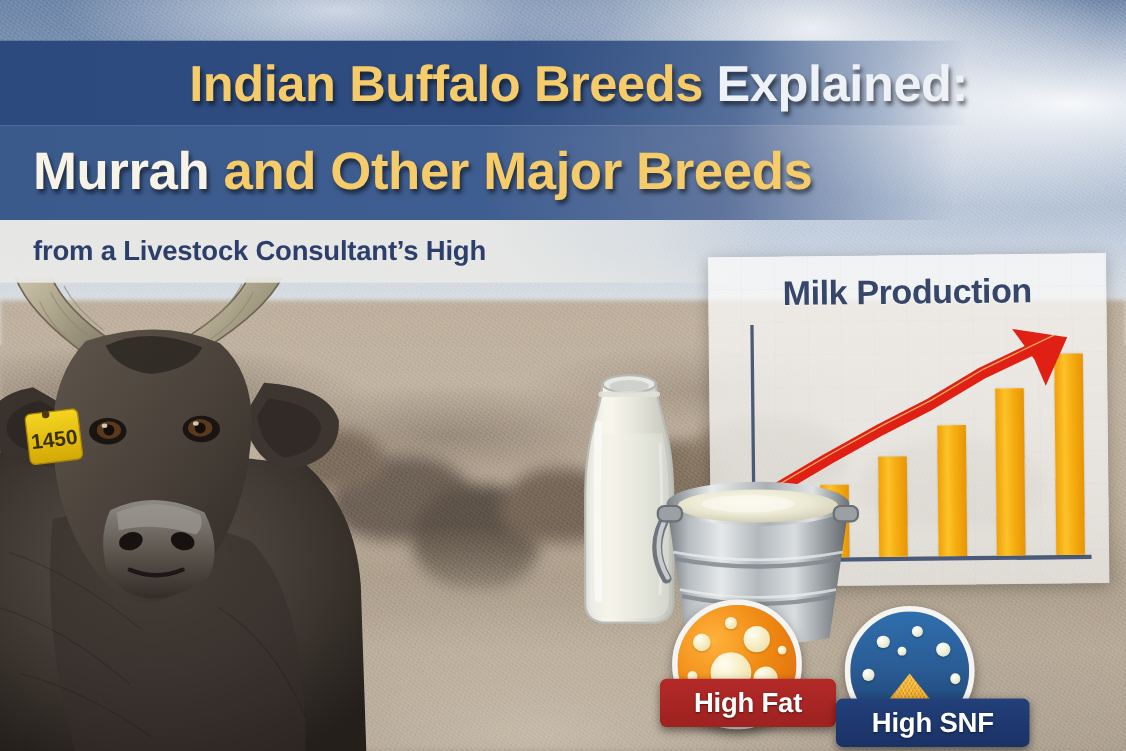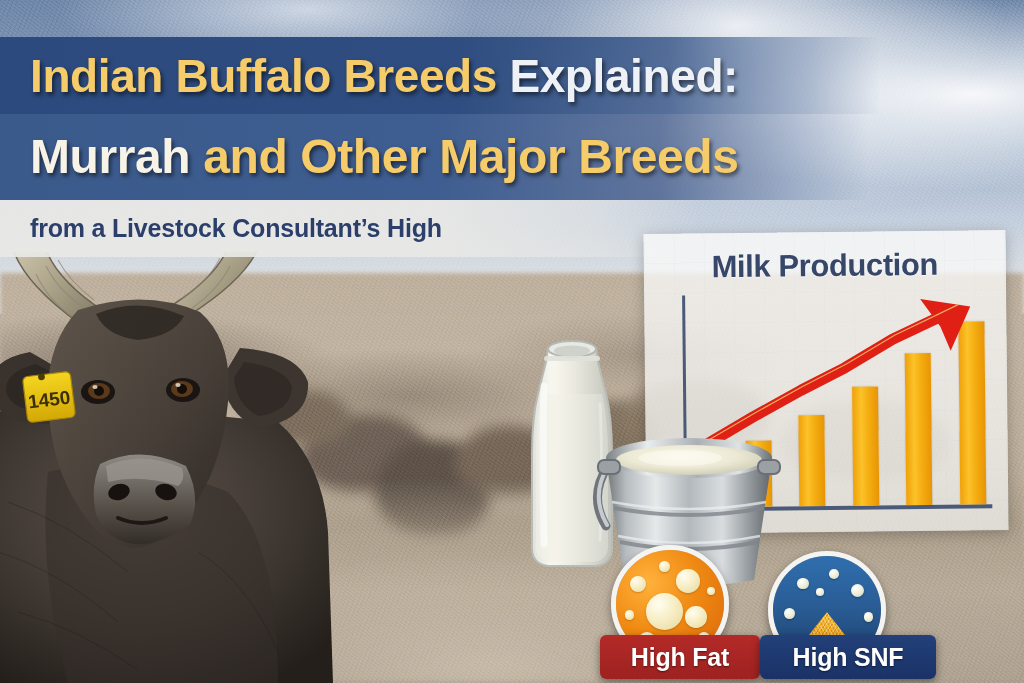"Indian Buffalo Breeds Explained:" .band1 { justify-content: none -> flex-end }
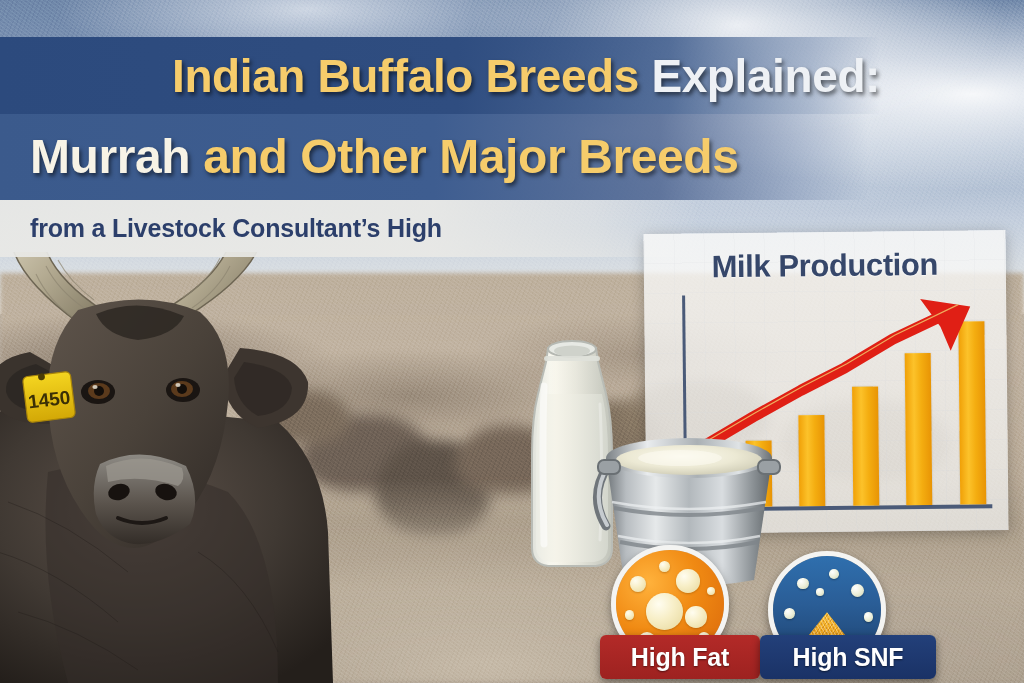"High Fat" #badge-fat { top: 635px -> 617px }
